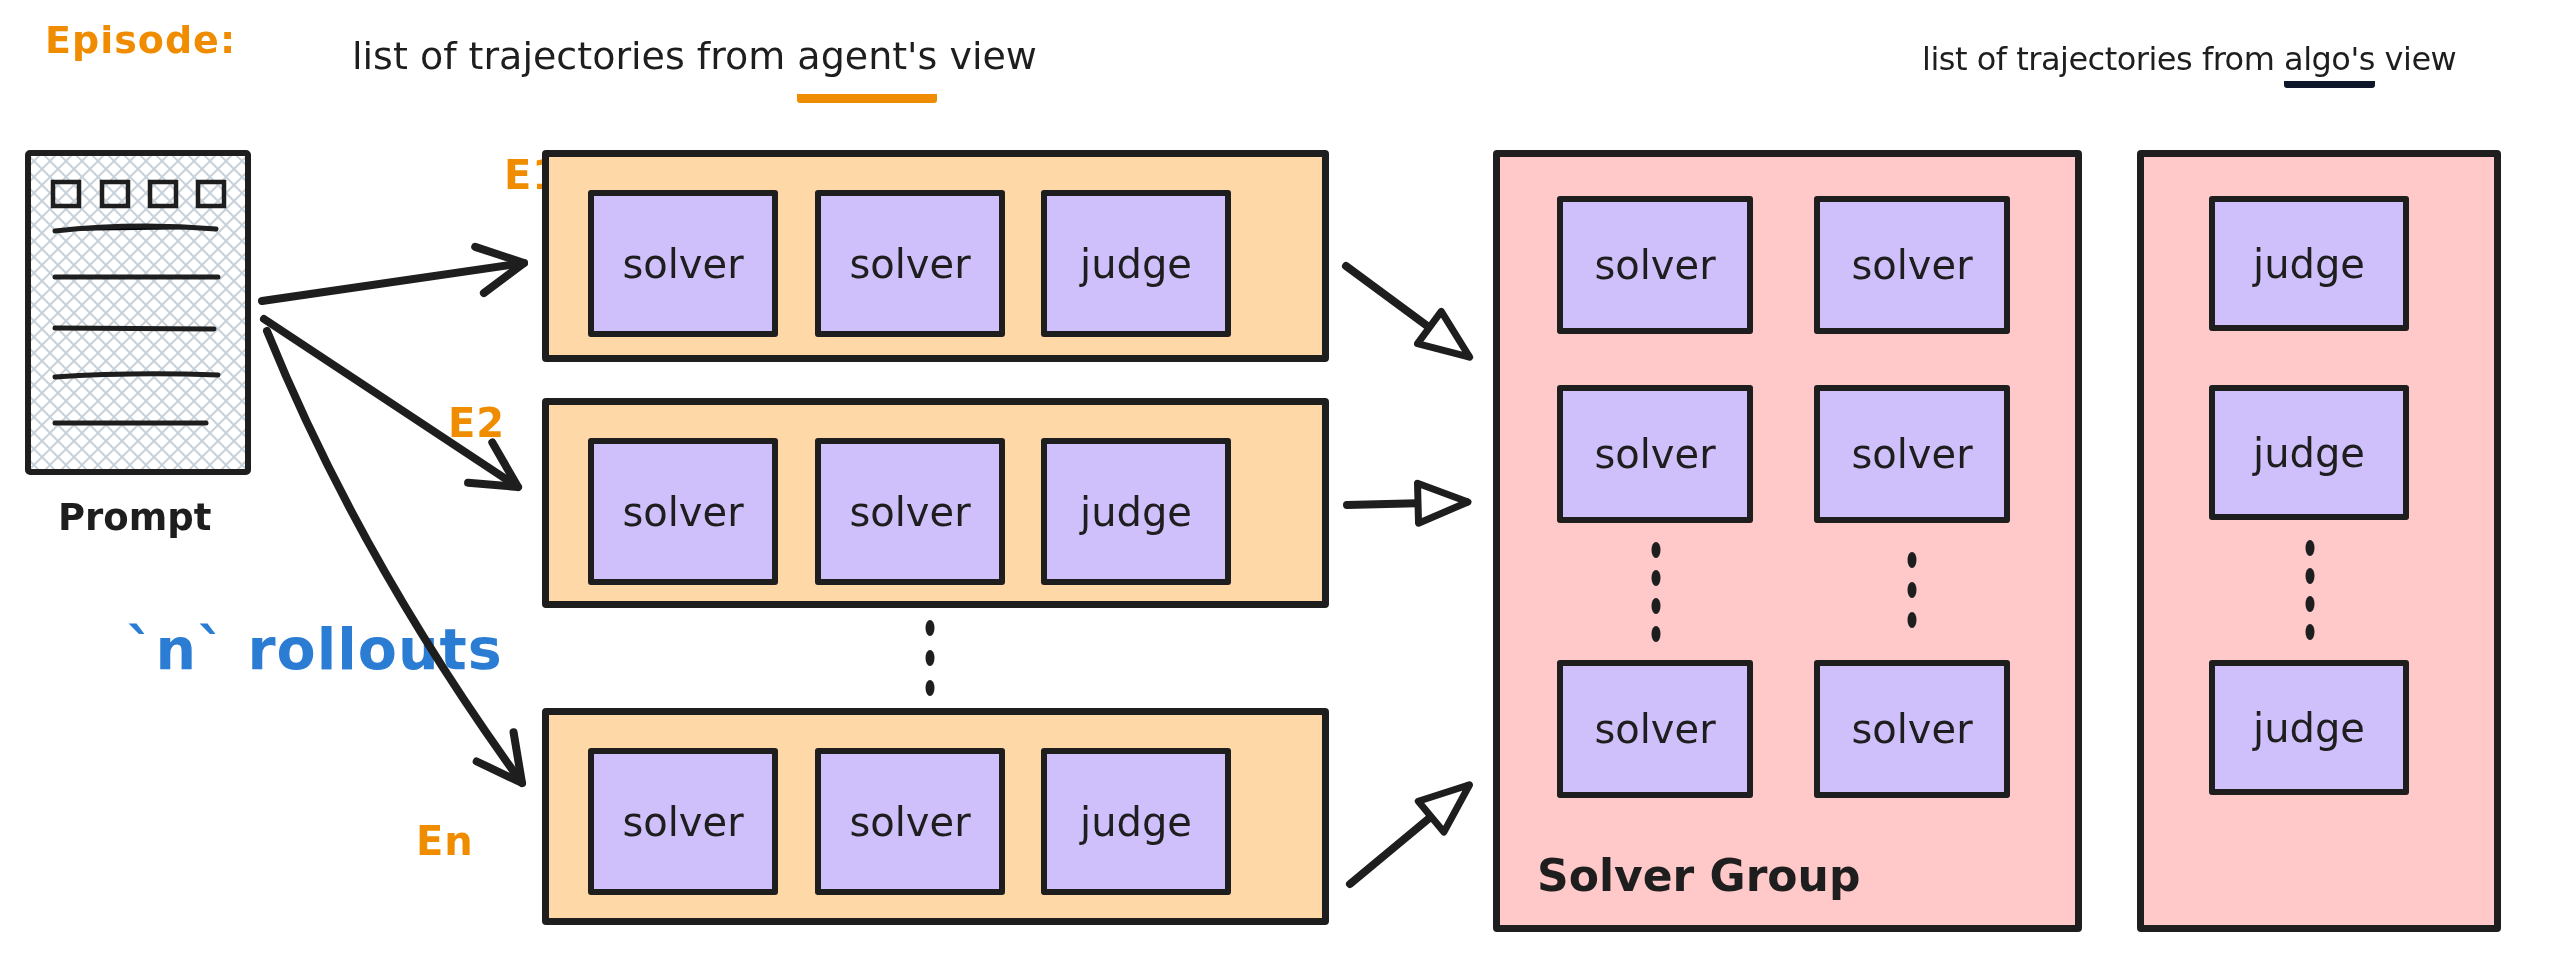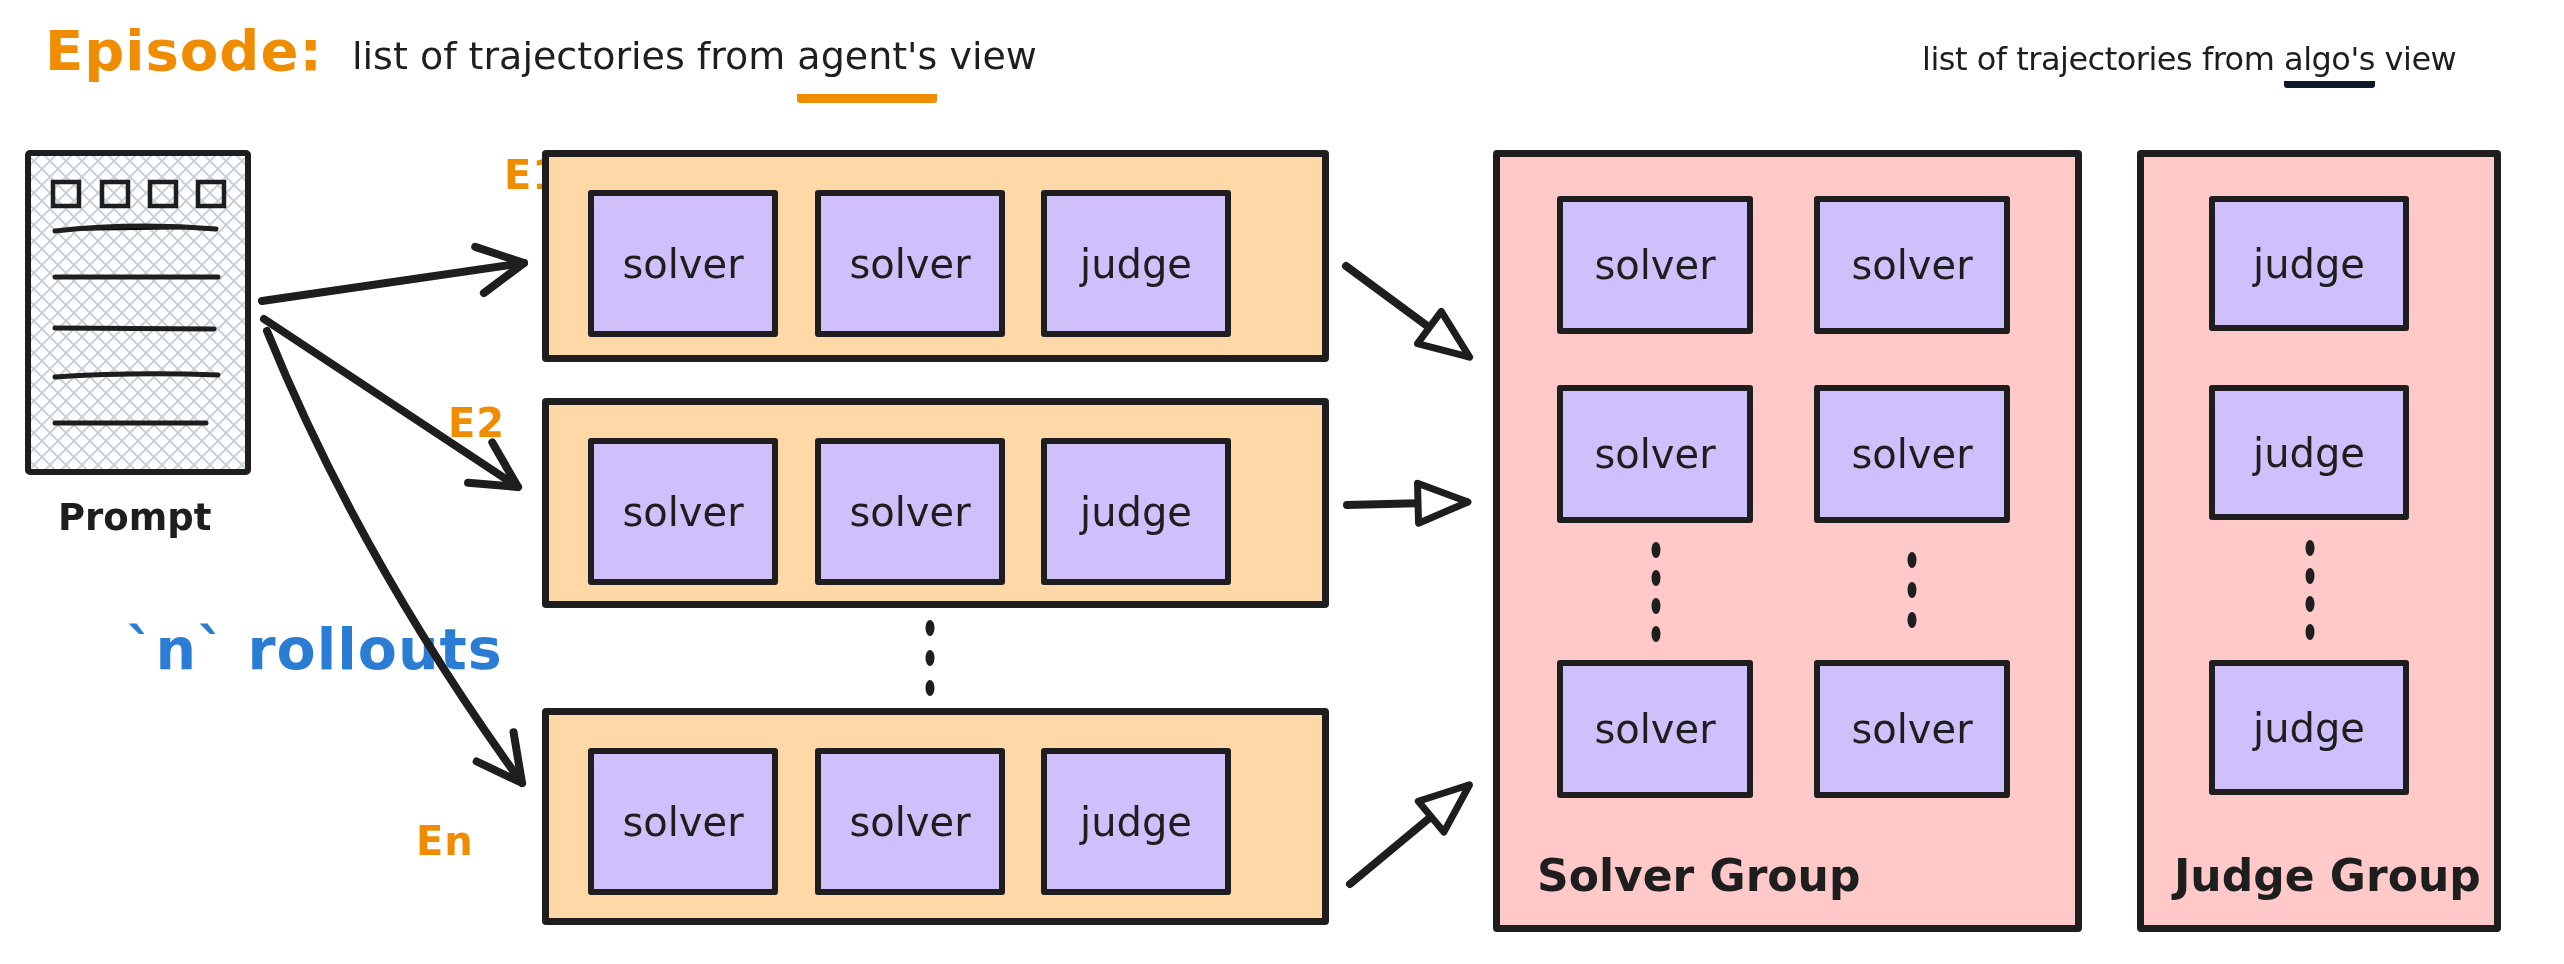"Episode:" .term-orange { font-size: 56px -> 38px }
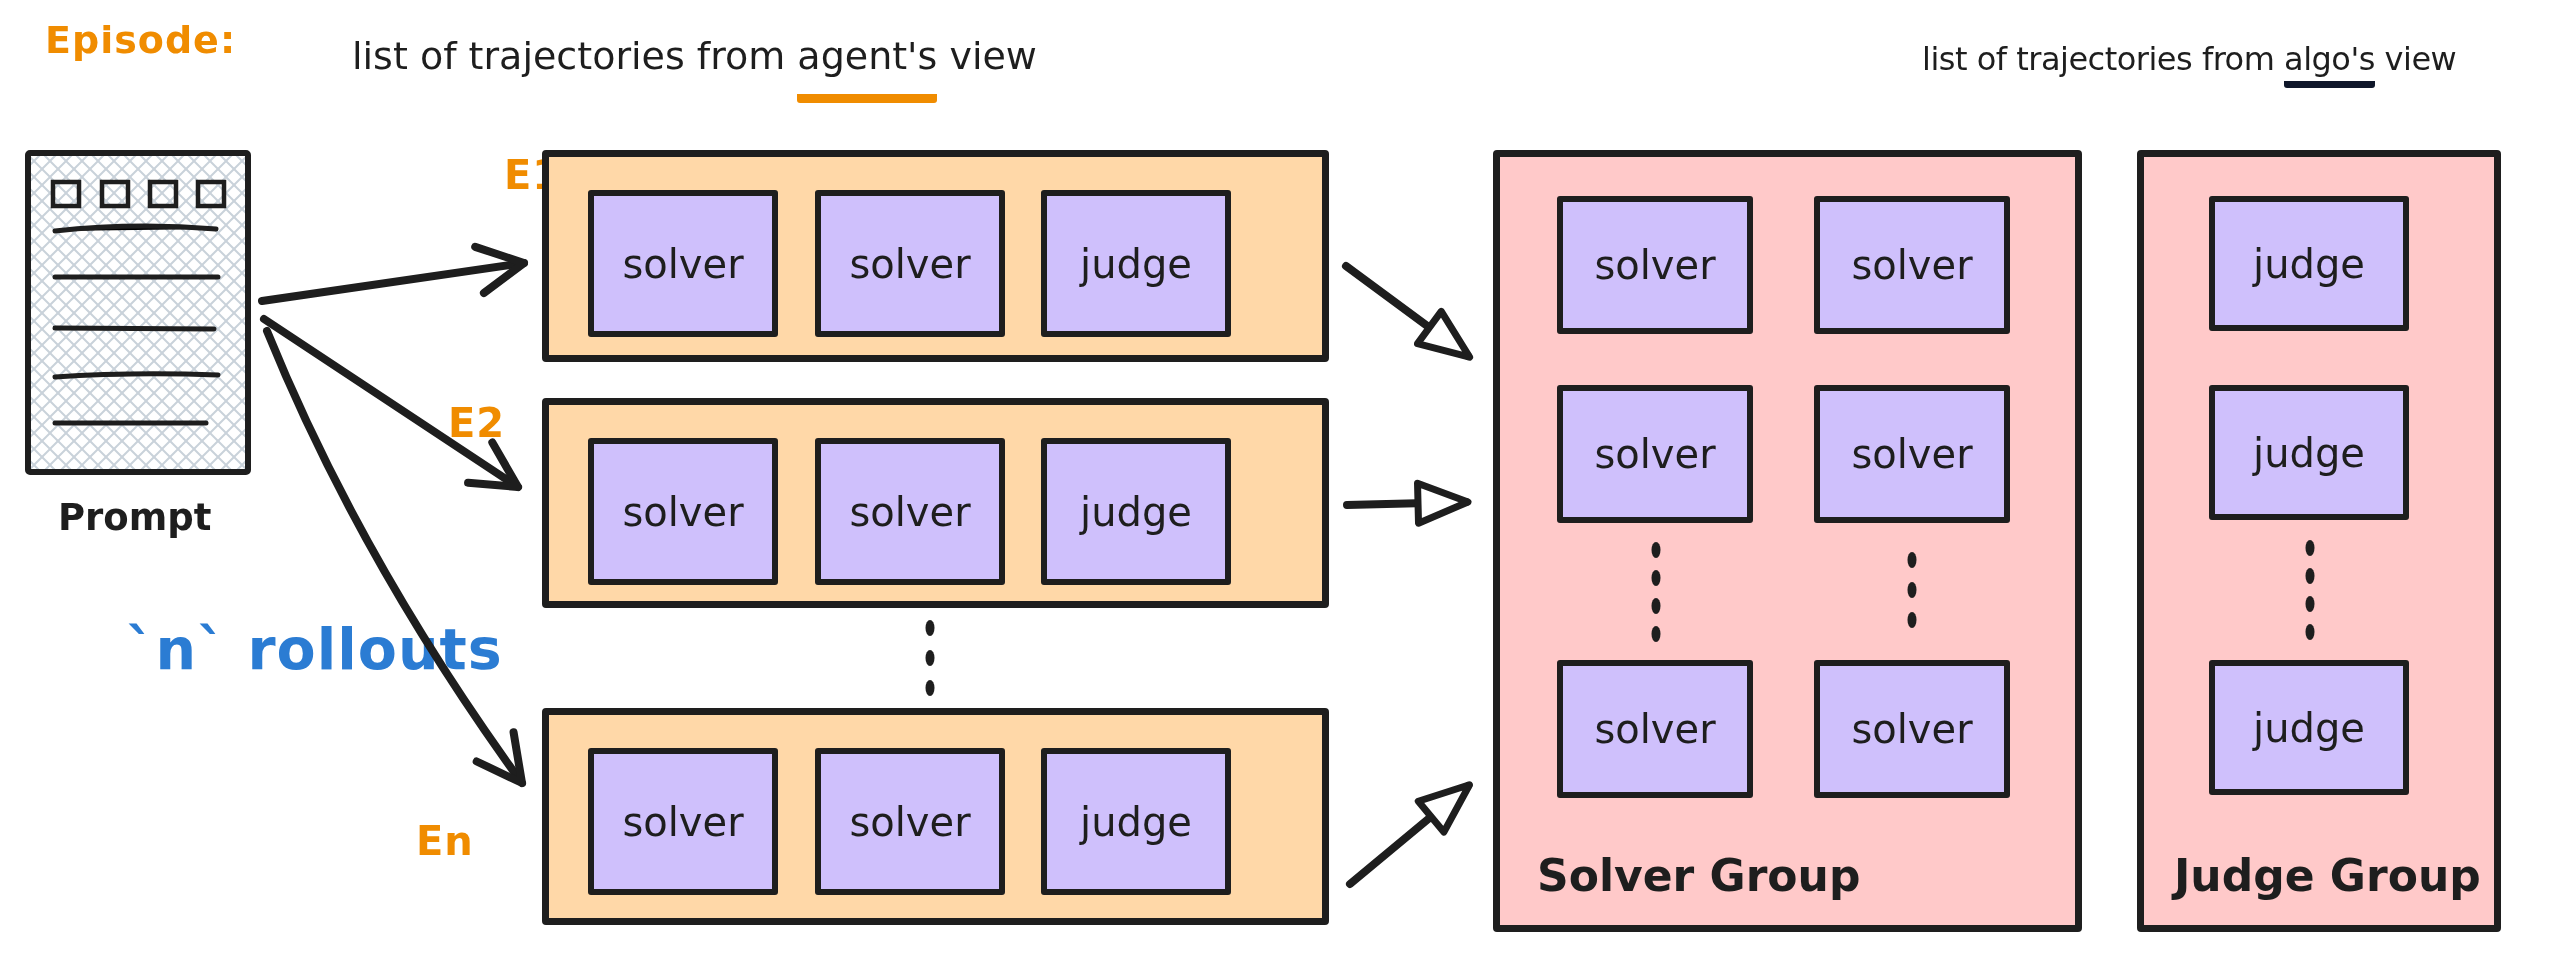"Judge Group" div.group-label { html: <div>Judge Group</div> -> none }
